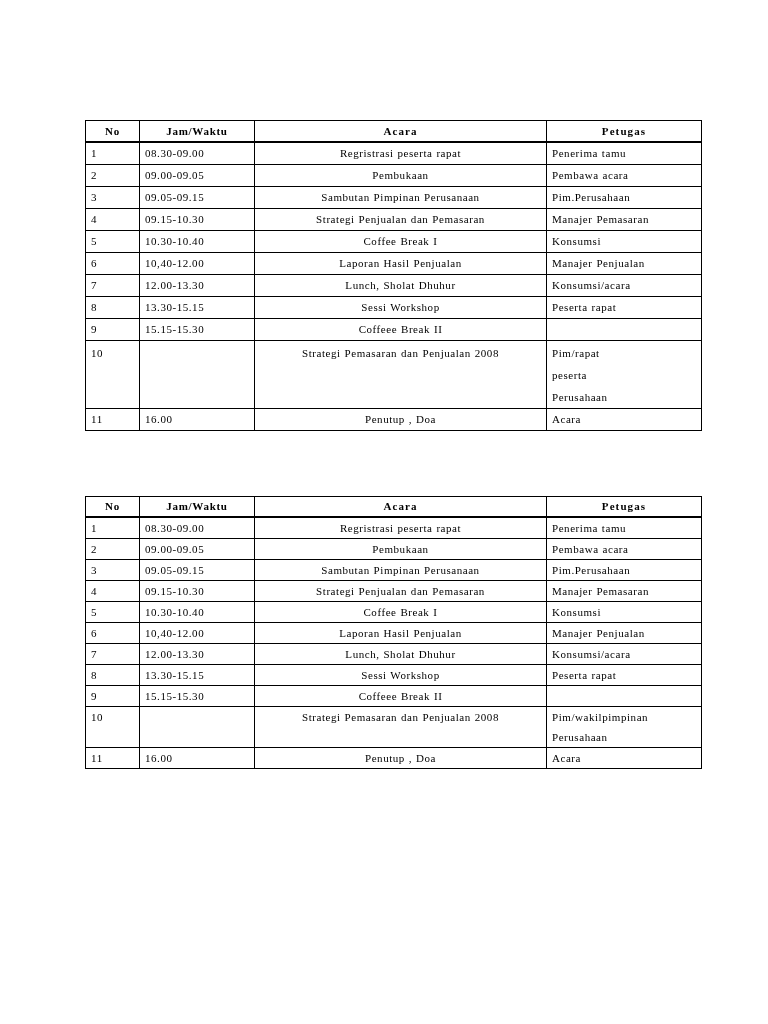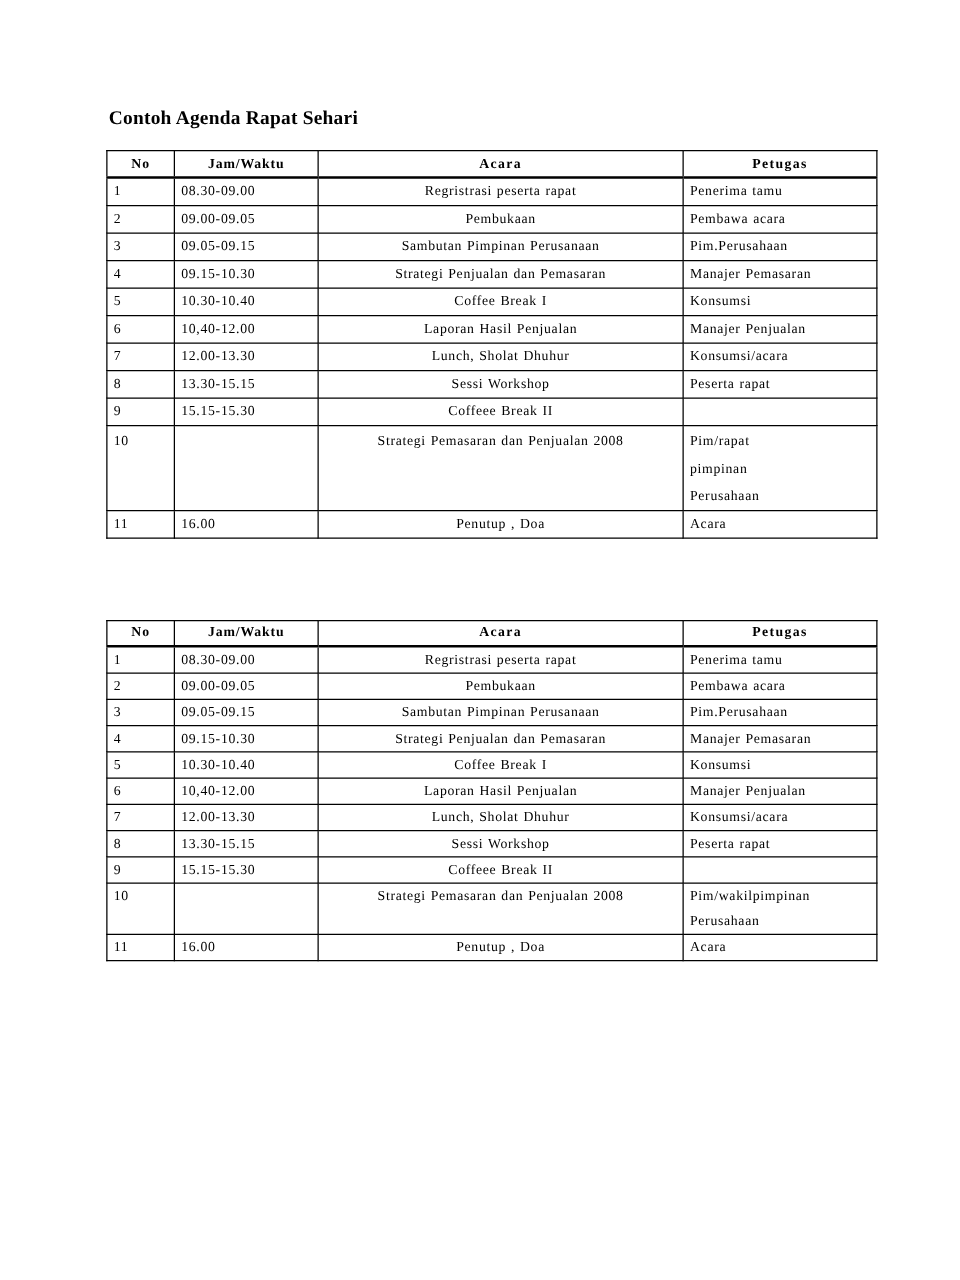"Contoh Agenda Rapat Sehari" div.doc-title { html: <div>Contoh Agenda Rapat Sehari</div> -> none }
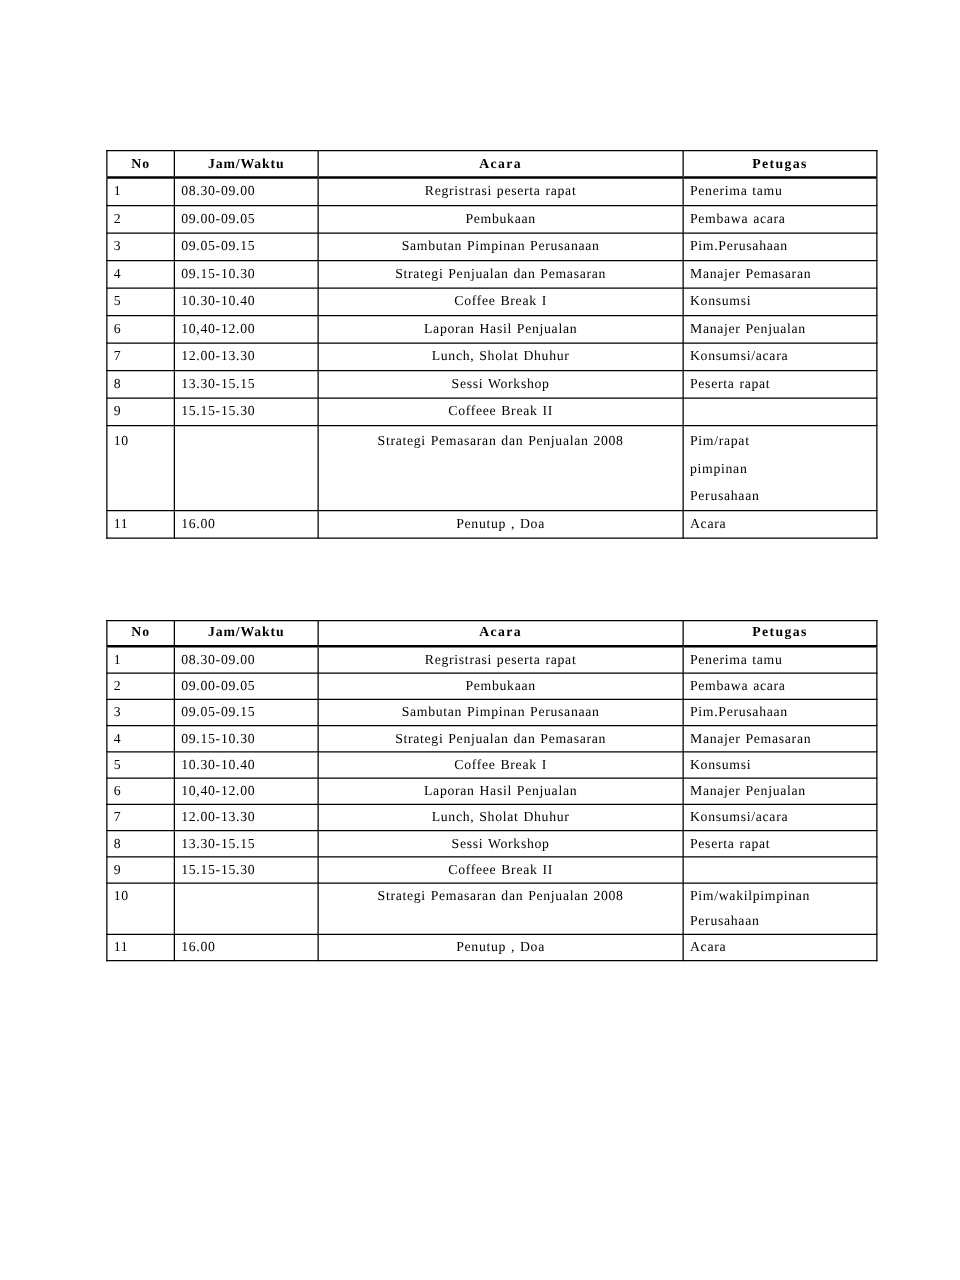"pimpinan" span { text: pimpinan -> peserta }
